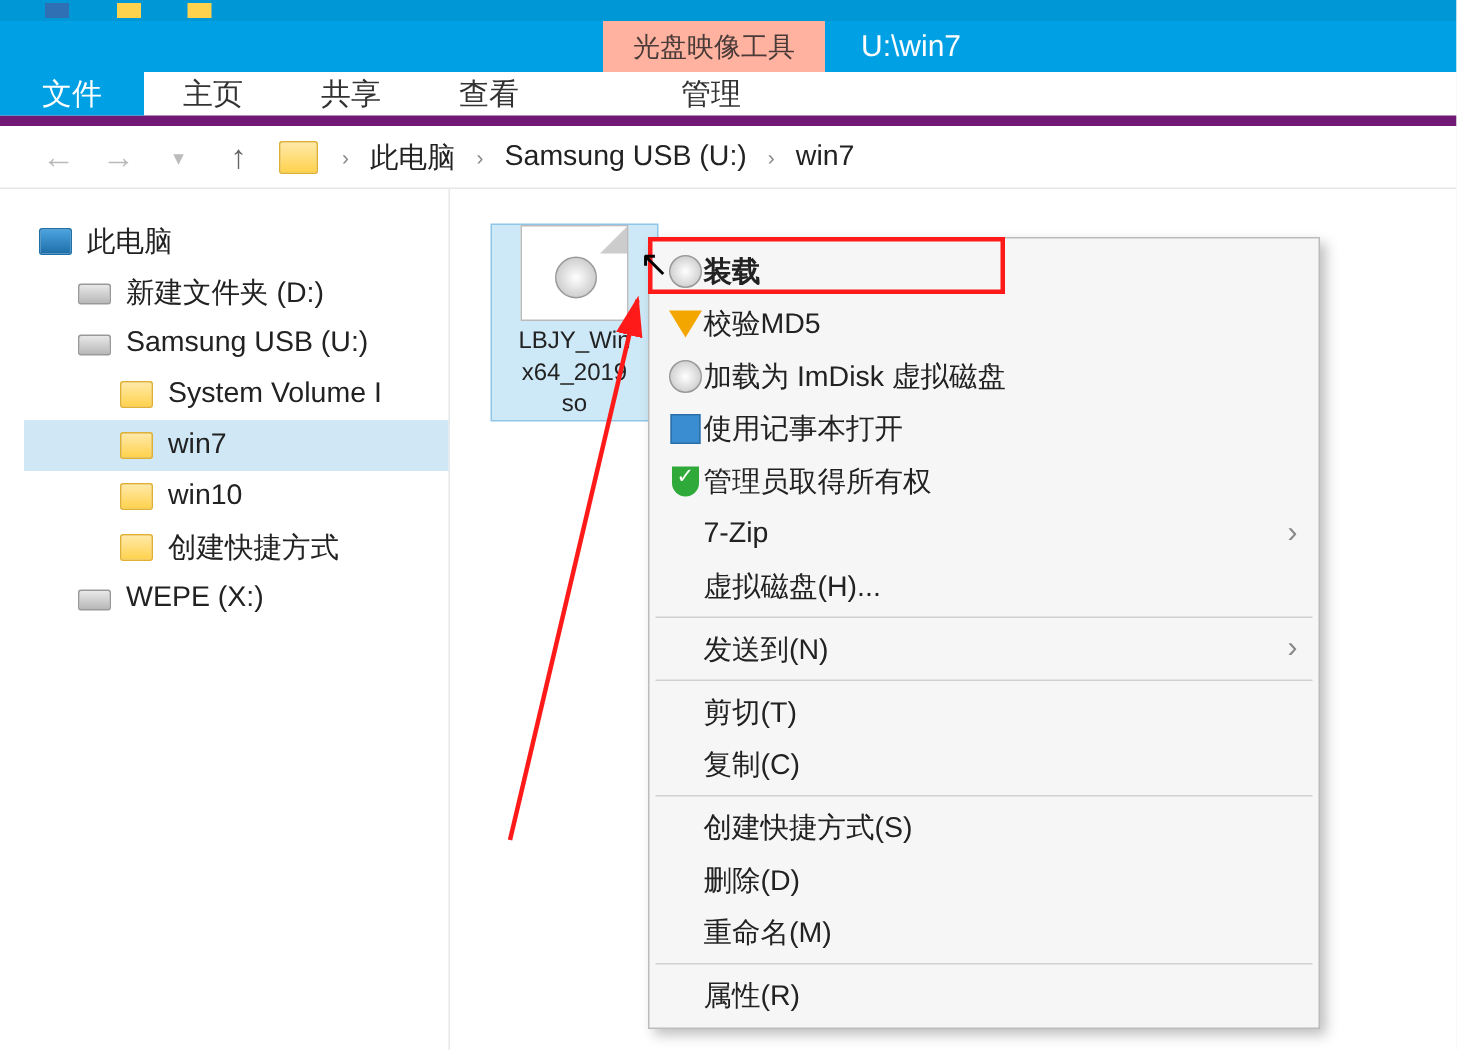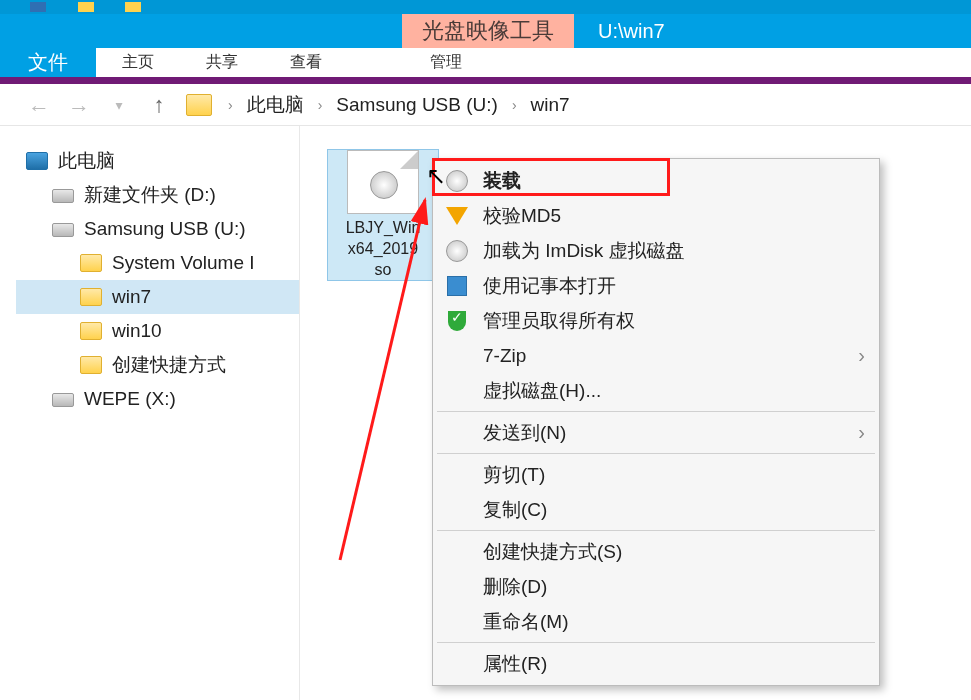"光盘映像工具" .titlebar .tool-tab { font-size: 22px -> 18px }
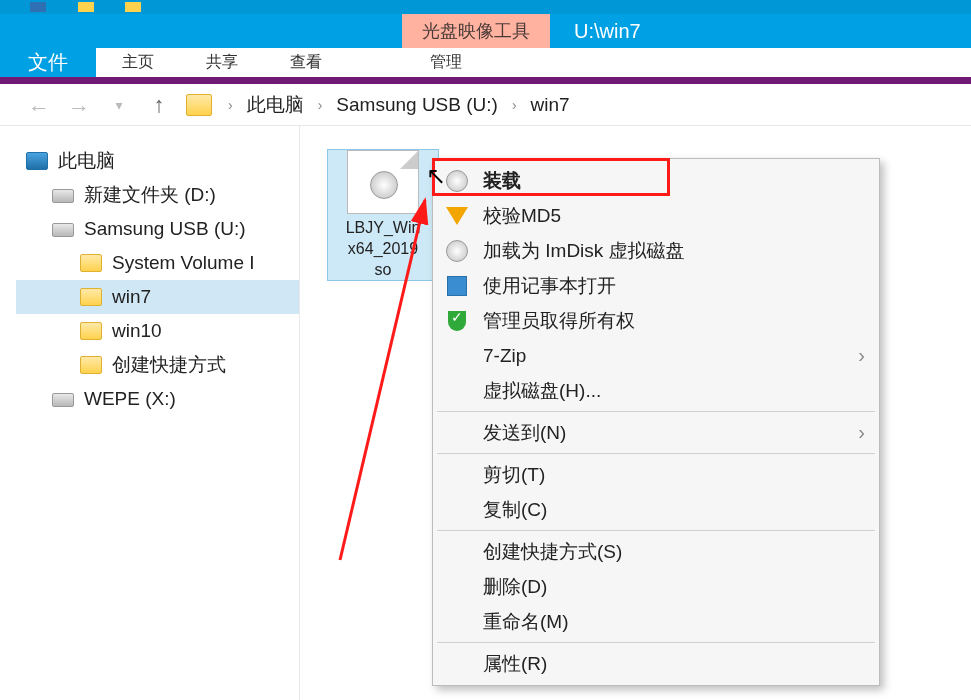"主页" .ribbon .tab { font-size: 16px -> 20px }
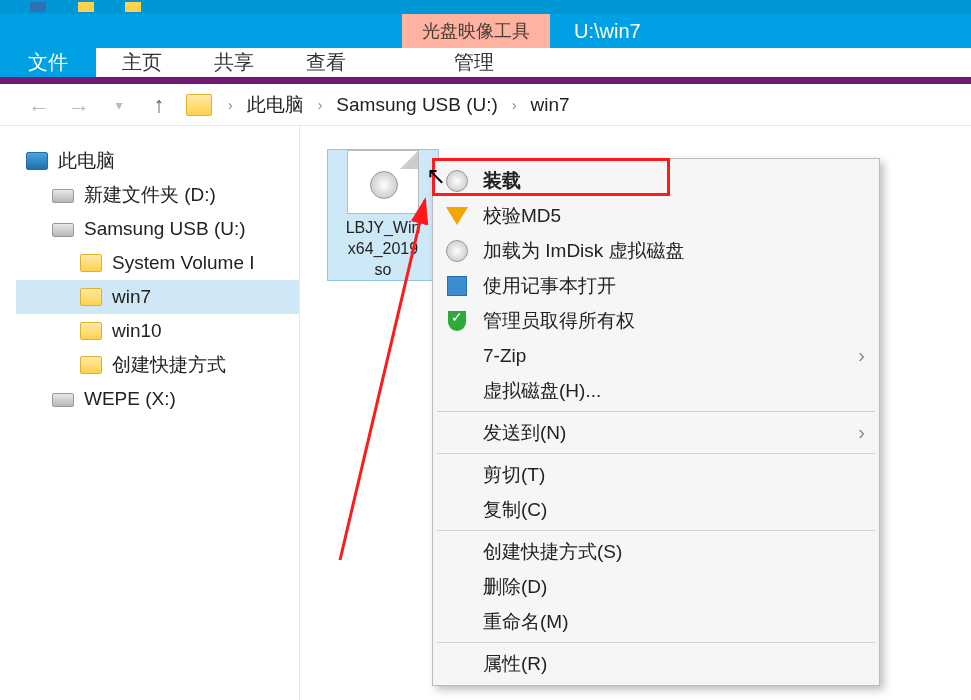"装载" .ctxmenu .mi { gap: 14px -> 0 }
